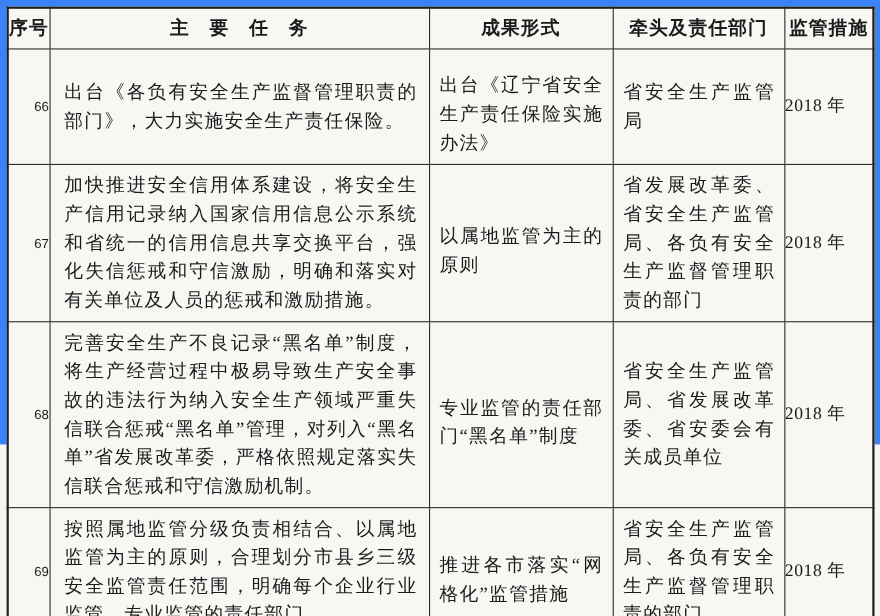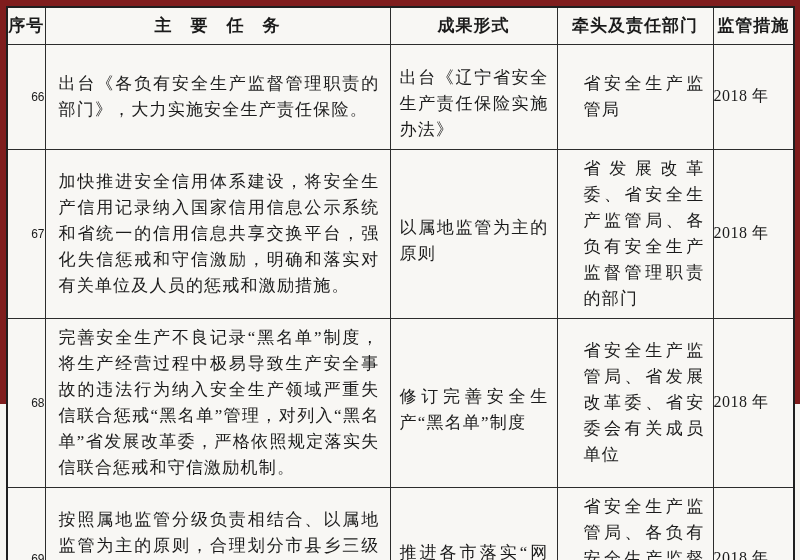"序号" .sheet { background: #7f1d1d -> #3b82f6 }
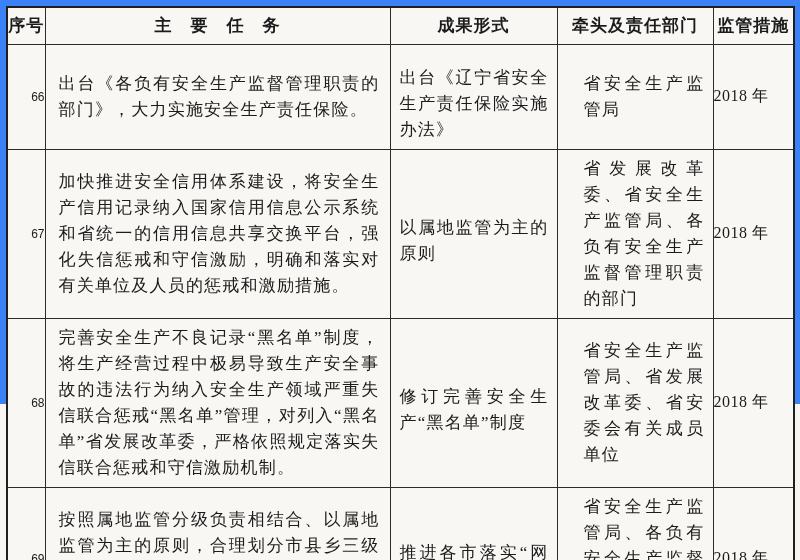"省安全生产监管局" td.department { padding: 6px 8px 6px 26px -> 6px 8px 6px 9px }
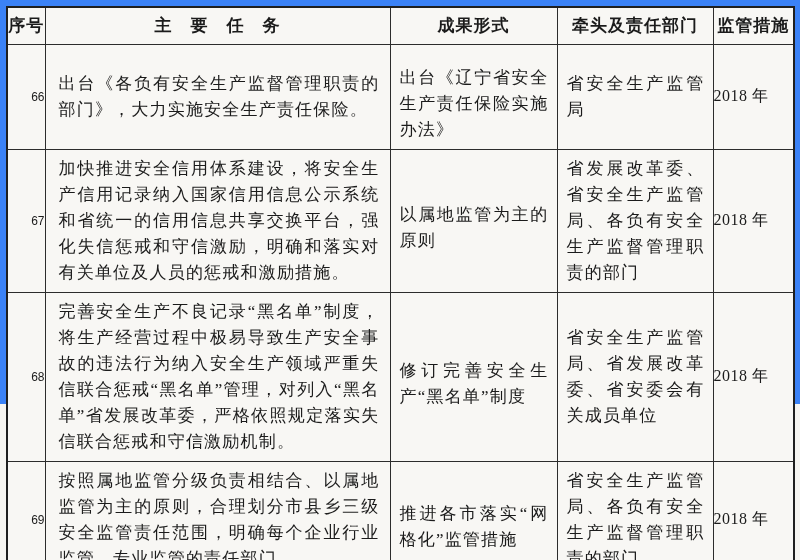"修订完善安全生产“黑名单”制度" td.result { text: 修订完善安全生产 -> 专业监管的责任部门 }
